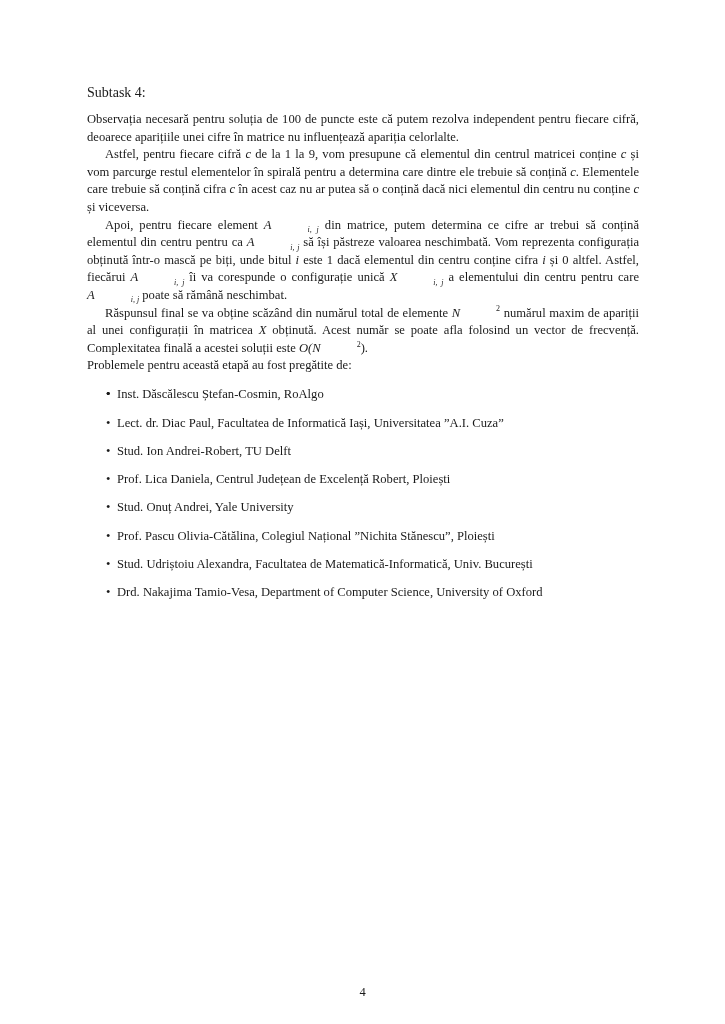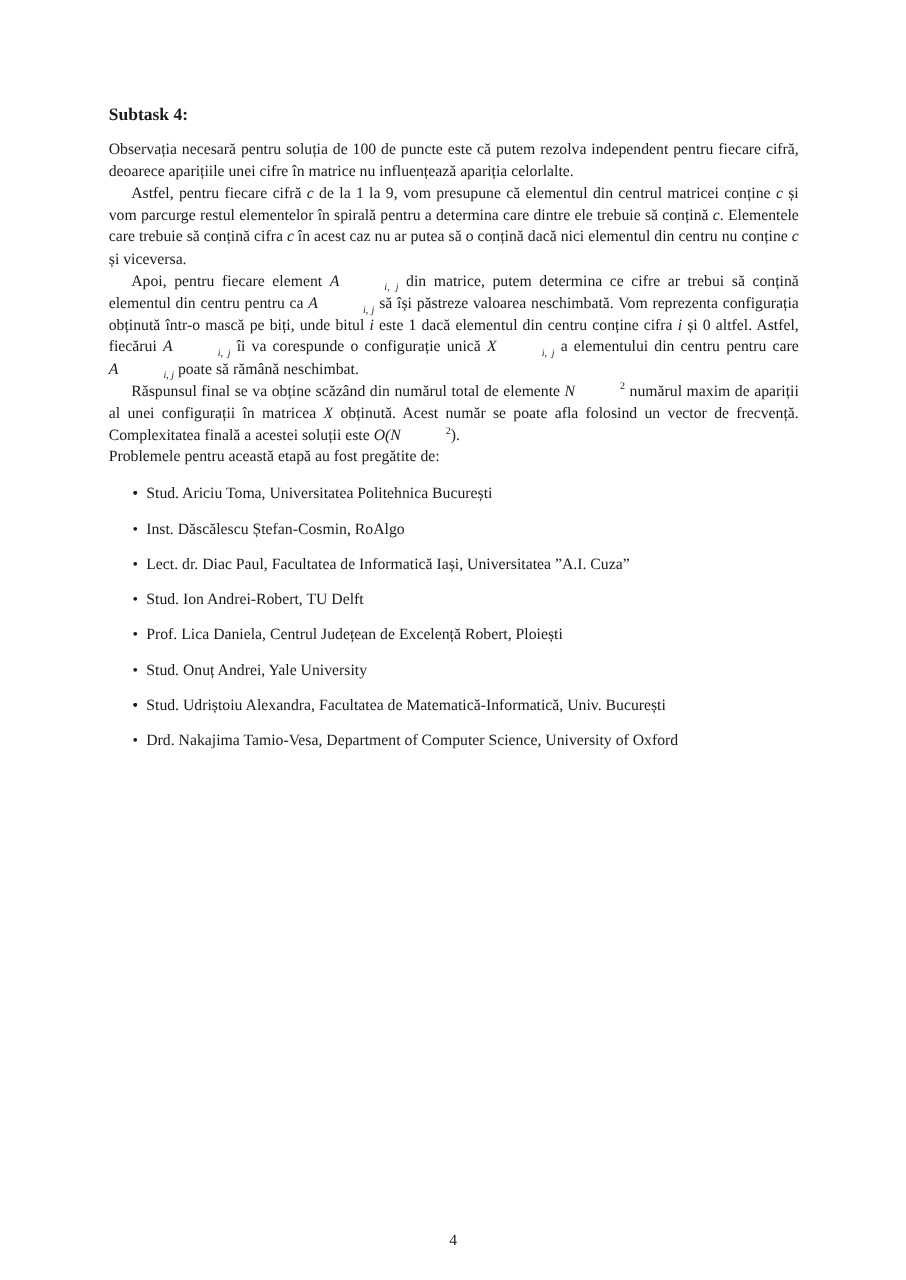"Subtask 4:" h3.subtask { font-weight: bold -> normal }
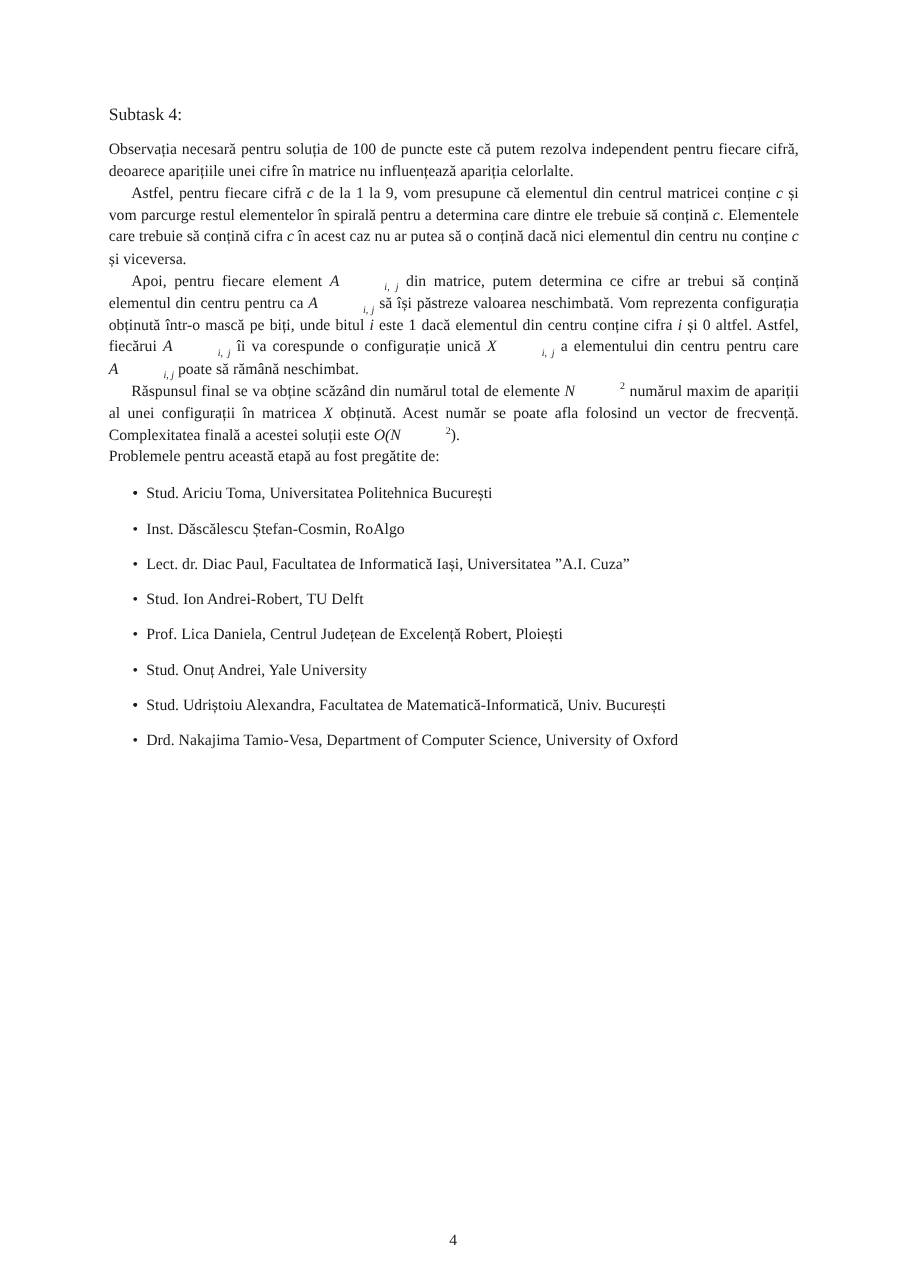"Stud. Ariciu Toma, Universitatea" span { html: <span>Stud. Ariciu Toma, Universitatea Politehnica București</span> -> none }
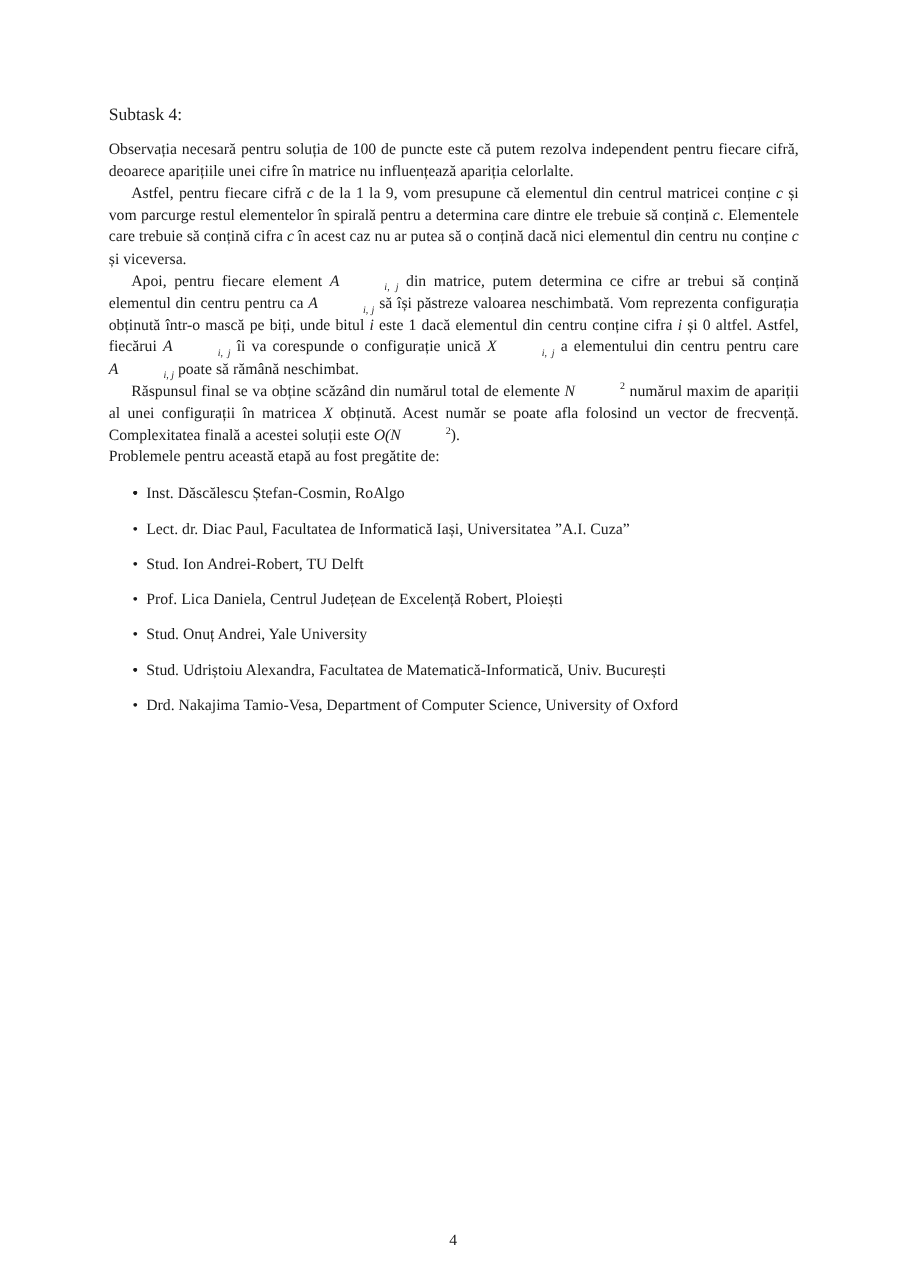"Prof. Pascu Olivia-Cătălina, Colegiul" span { html: none -> <span>Prof. Pascu Olivia-Cătălina, Colegiul Național ”Nichita Stănescu”, Ploiești</span> }
